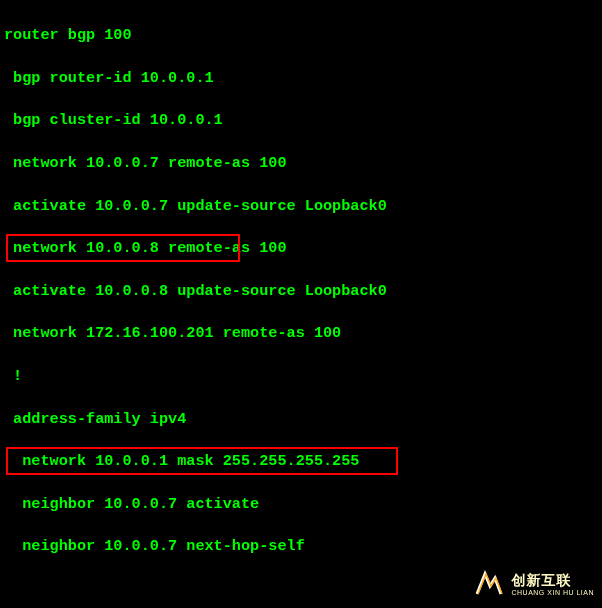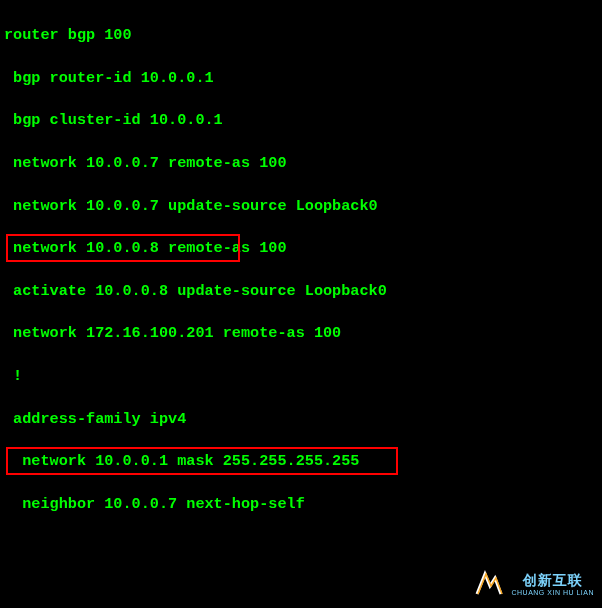"network 10.0.0.7 update-source Loopback0" span.line { text: network -> activate }
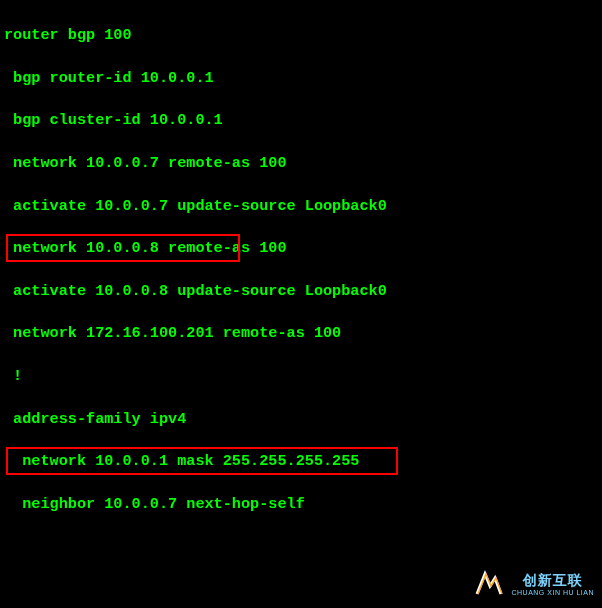"neighbor 10.0.0.7 activate" span.line { html: none -> <span> neighbor 10.0.0.7 activate</span> }
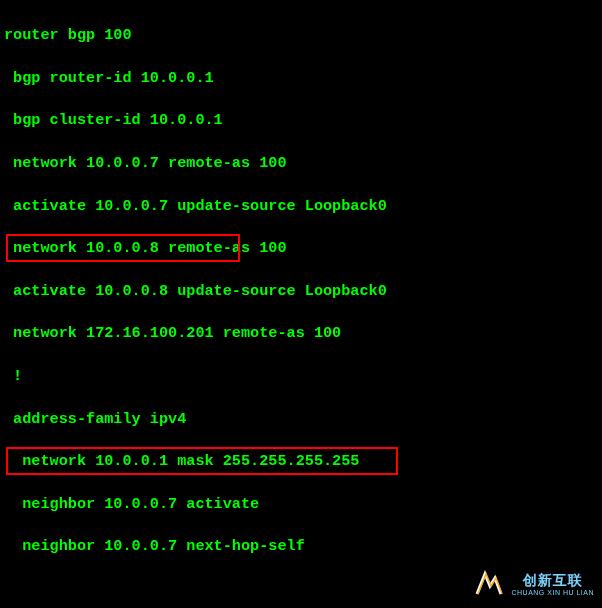"创新互联" .wm-text { align-items: center -> none; color: #7dd3fc -> #fef9c3 }
